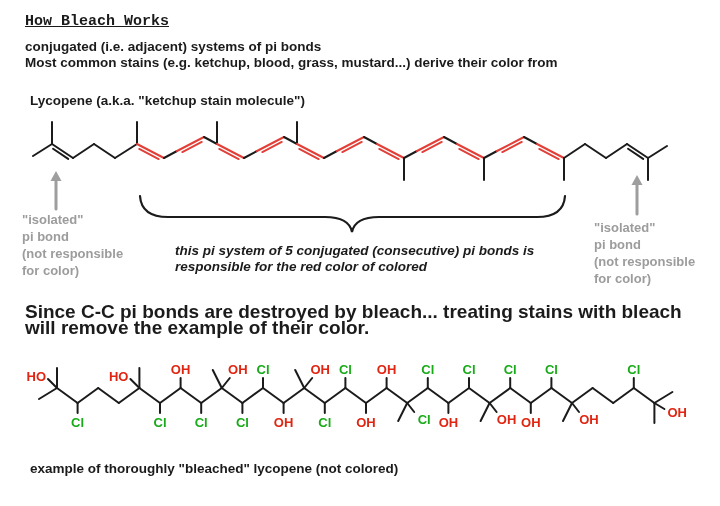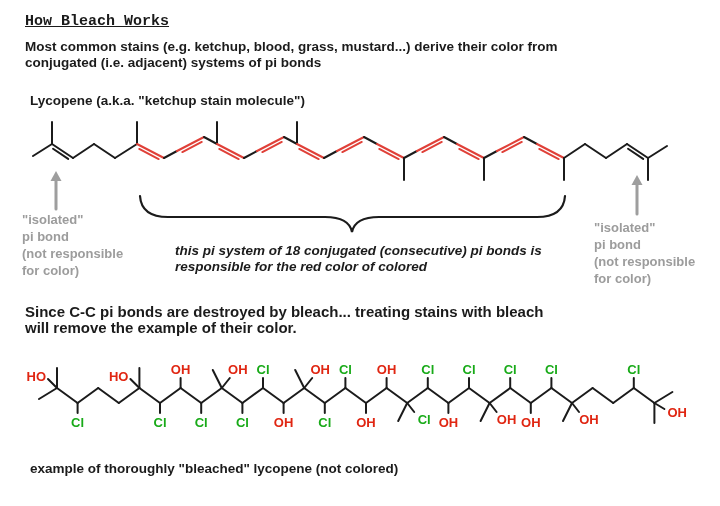"Most common stains (e.g. ketchup," div { order: before "conjugated (i.e. adjacent) systems of" -> after "conjugated (i.e. adjacent) systems of" }
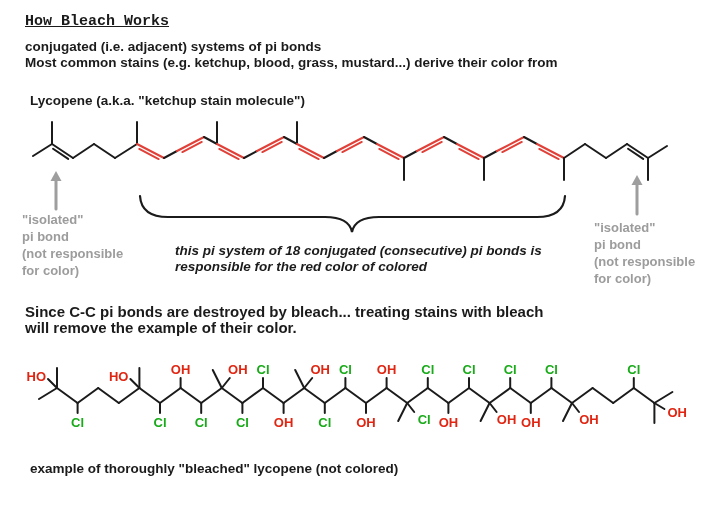"this pi system of 18" div { text: 18 -> 5 }
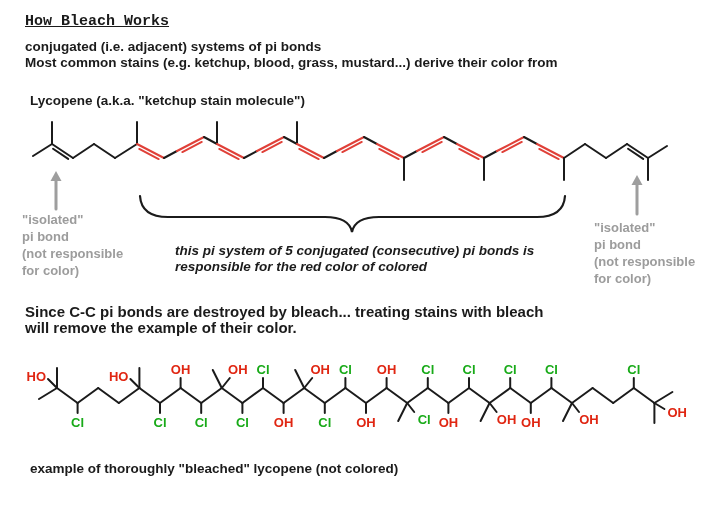"Since C-C pi bonds are" #since { font-size: 15px -> 19px }
